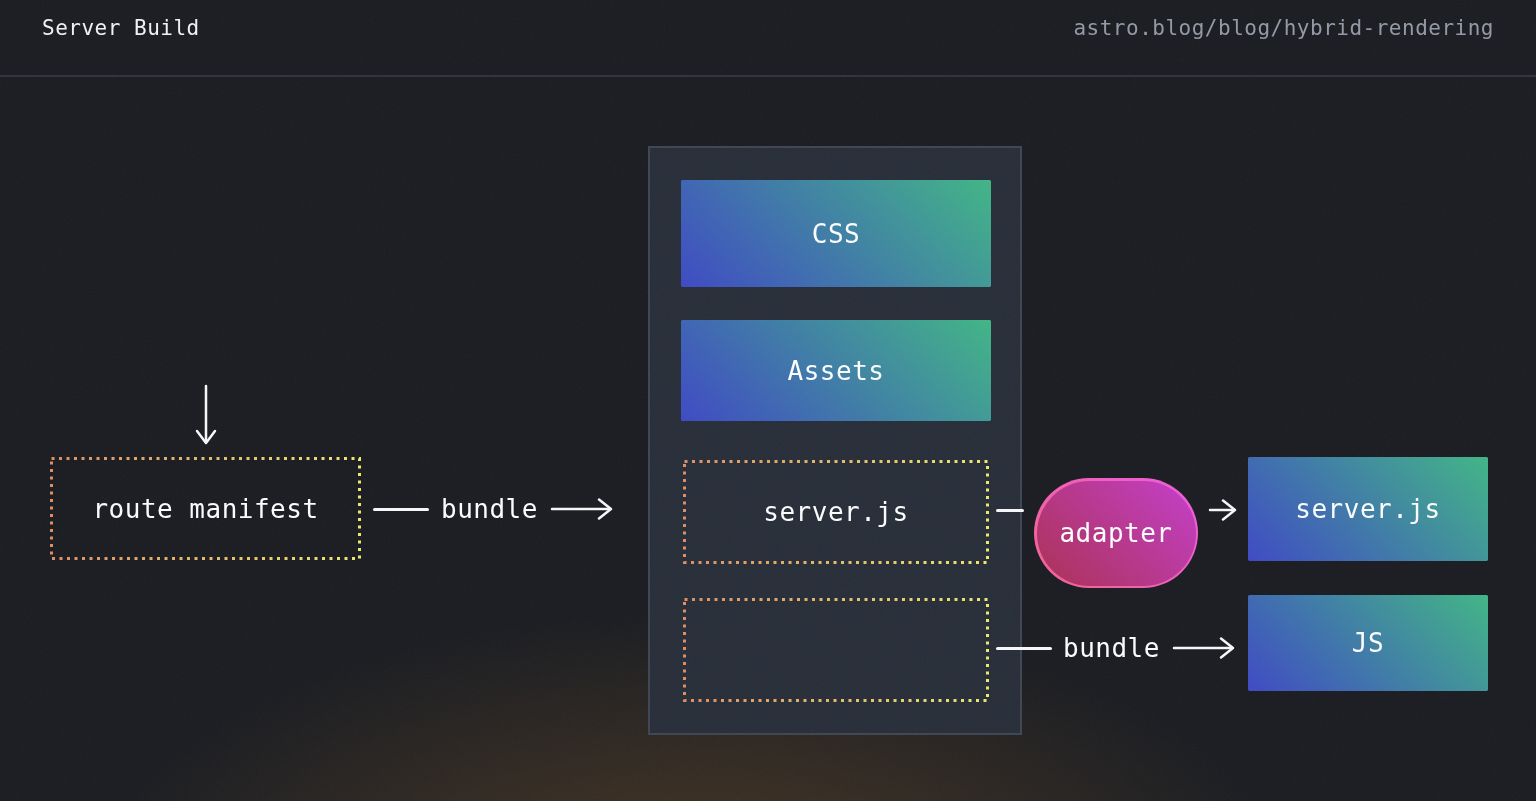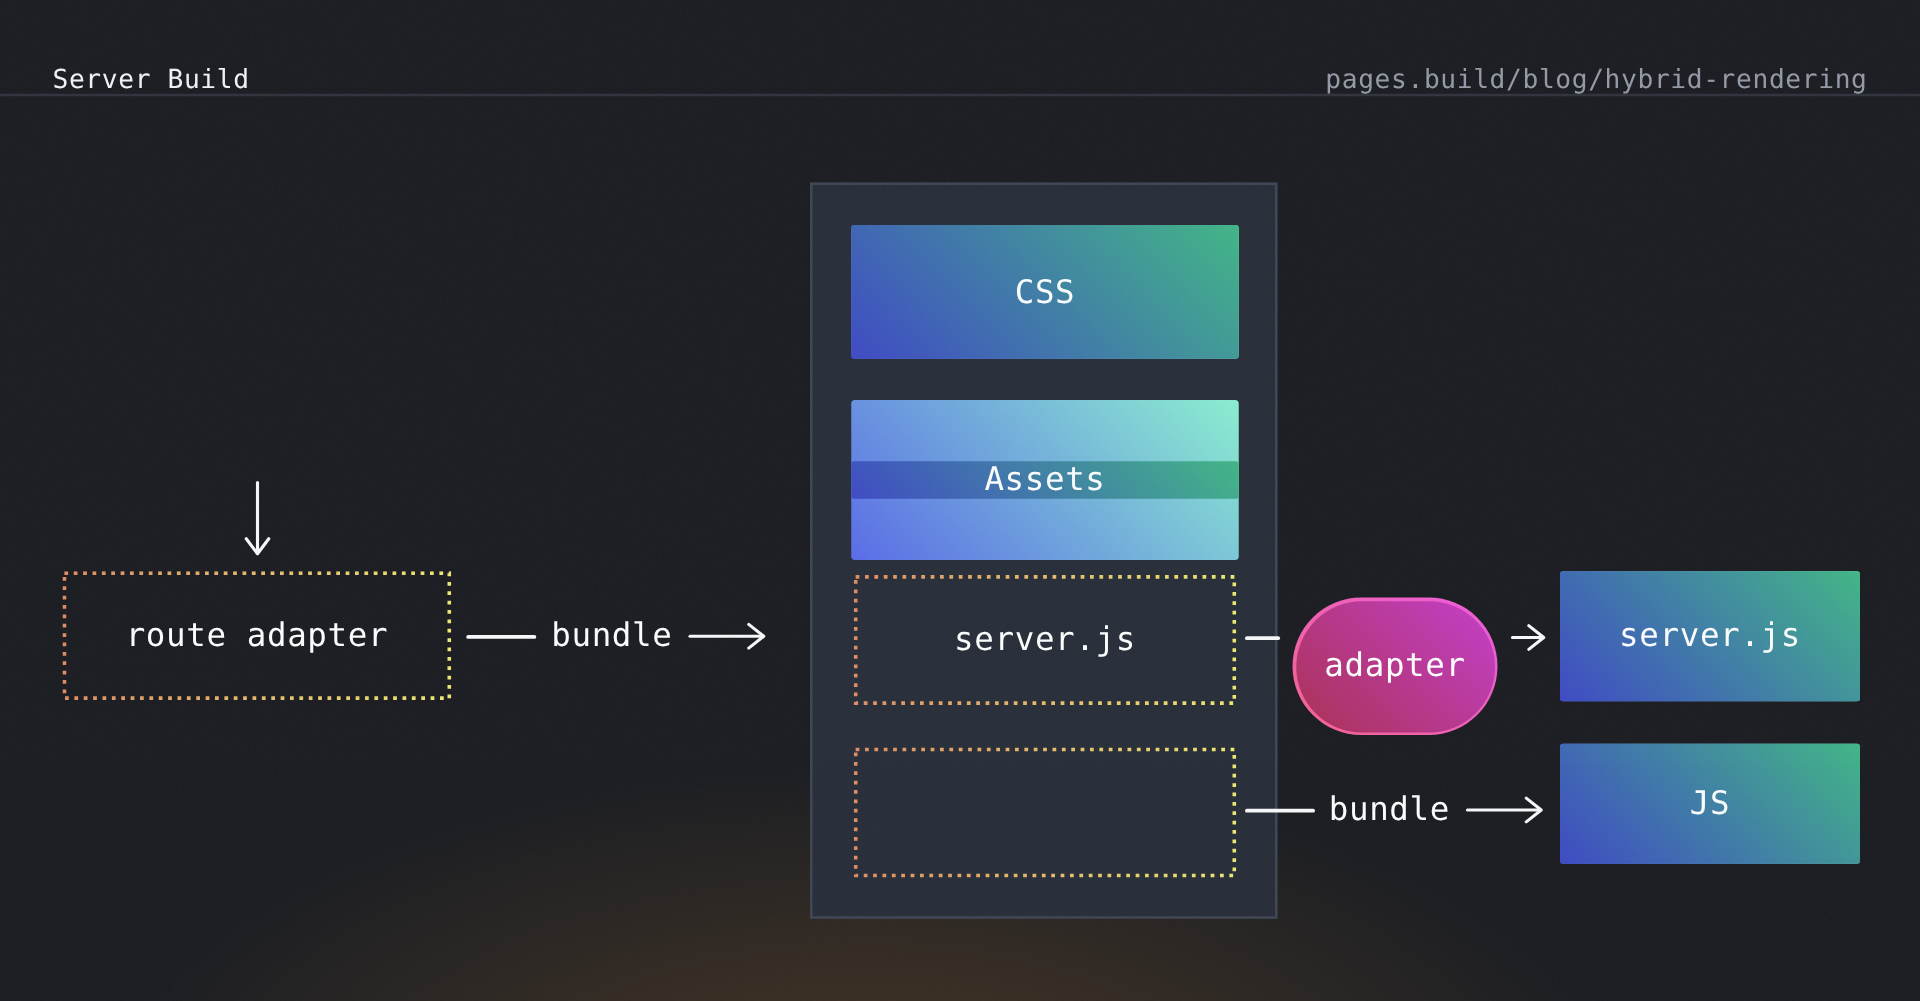"Server Build" .titlebar { align-items: flex-end -> flex-start; padding: 0 42px -> 16px 42px }
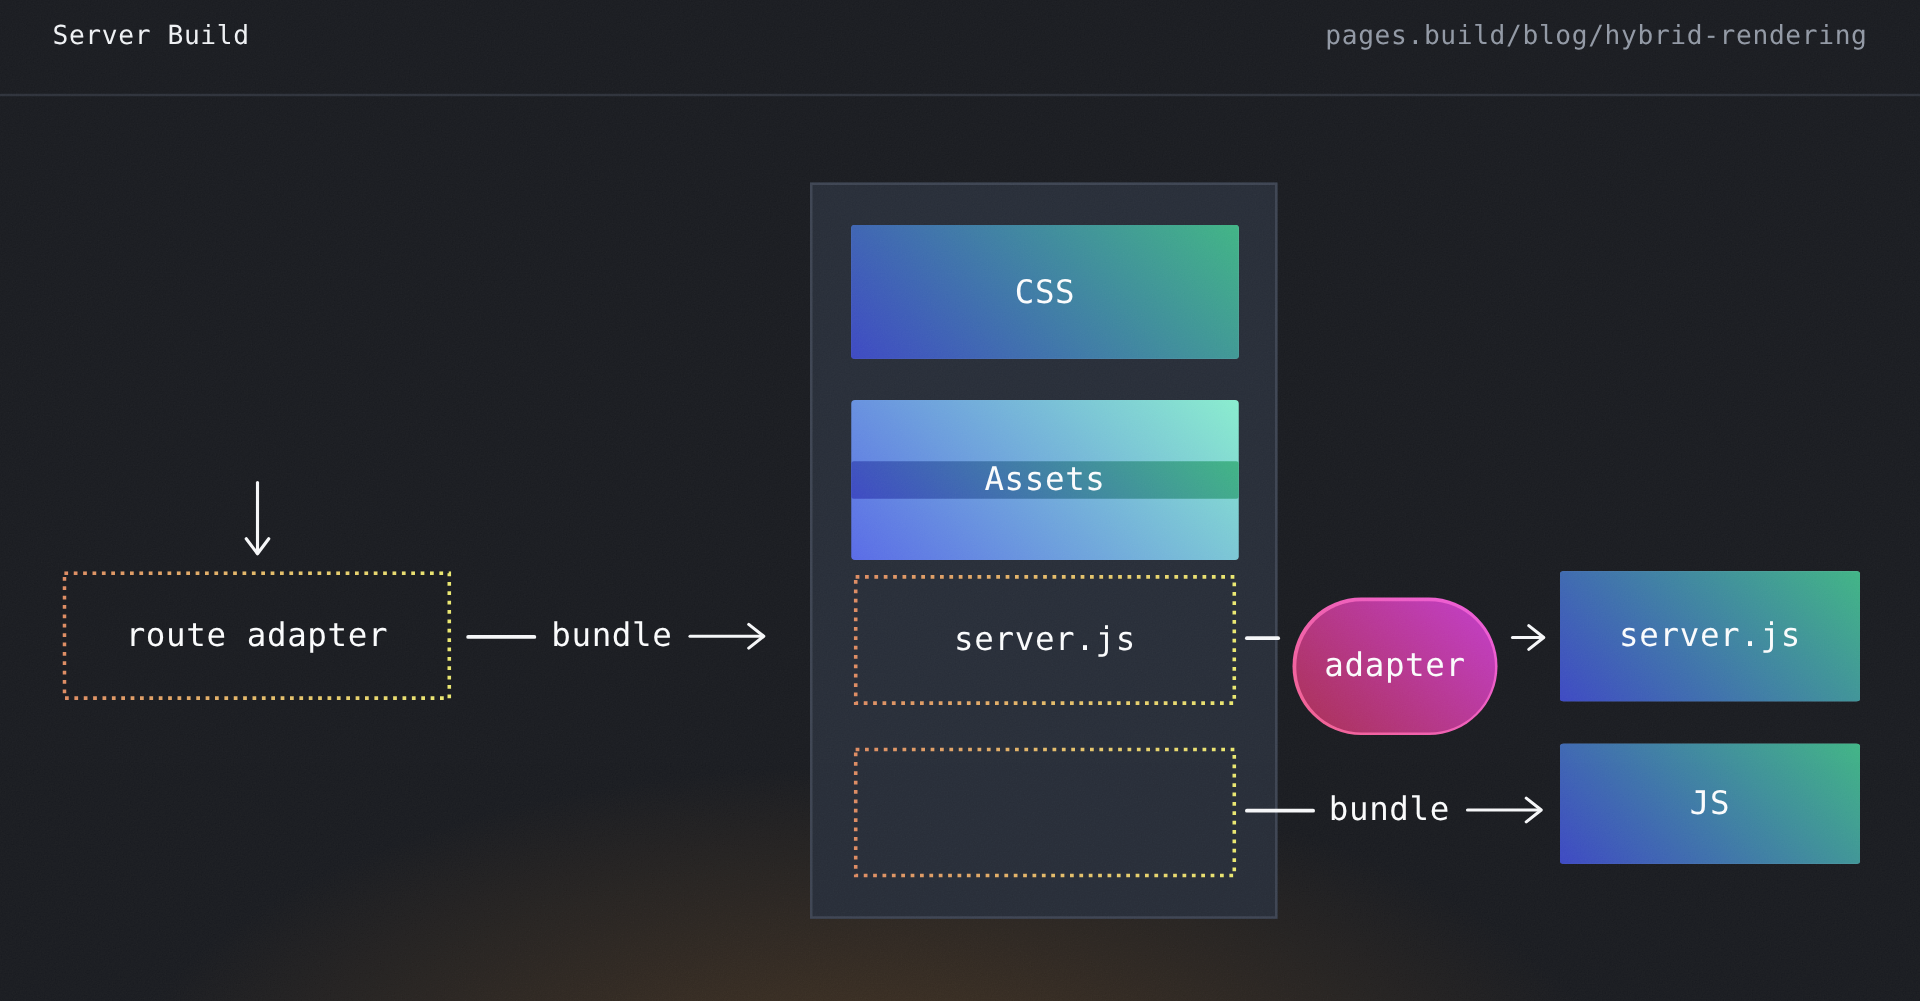"pages.build/blog/hybrid-rendering" div.url { text: pages.build/blog/hybrid-rendering -> astro.blog/blog/hybrid-rendering }
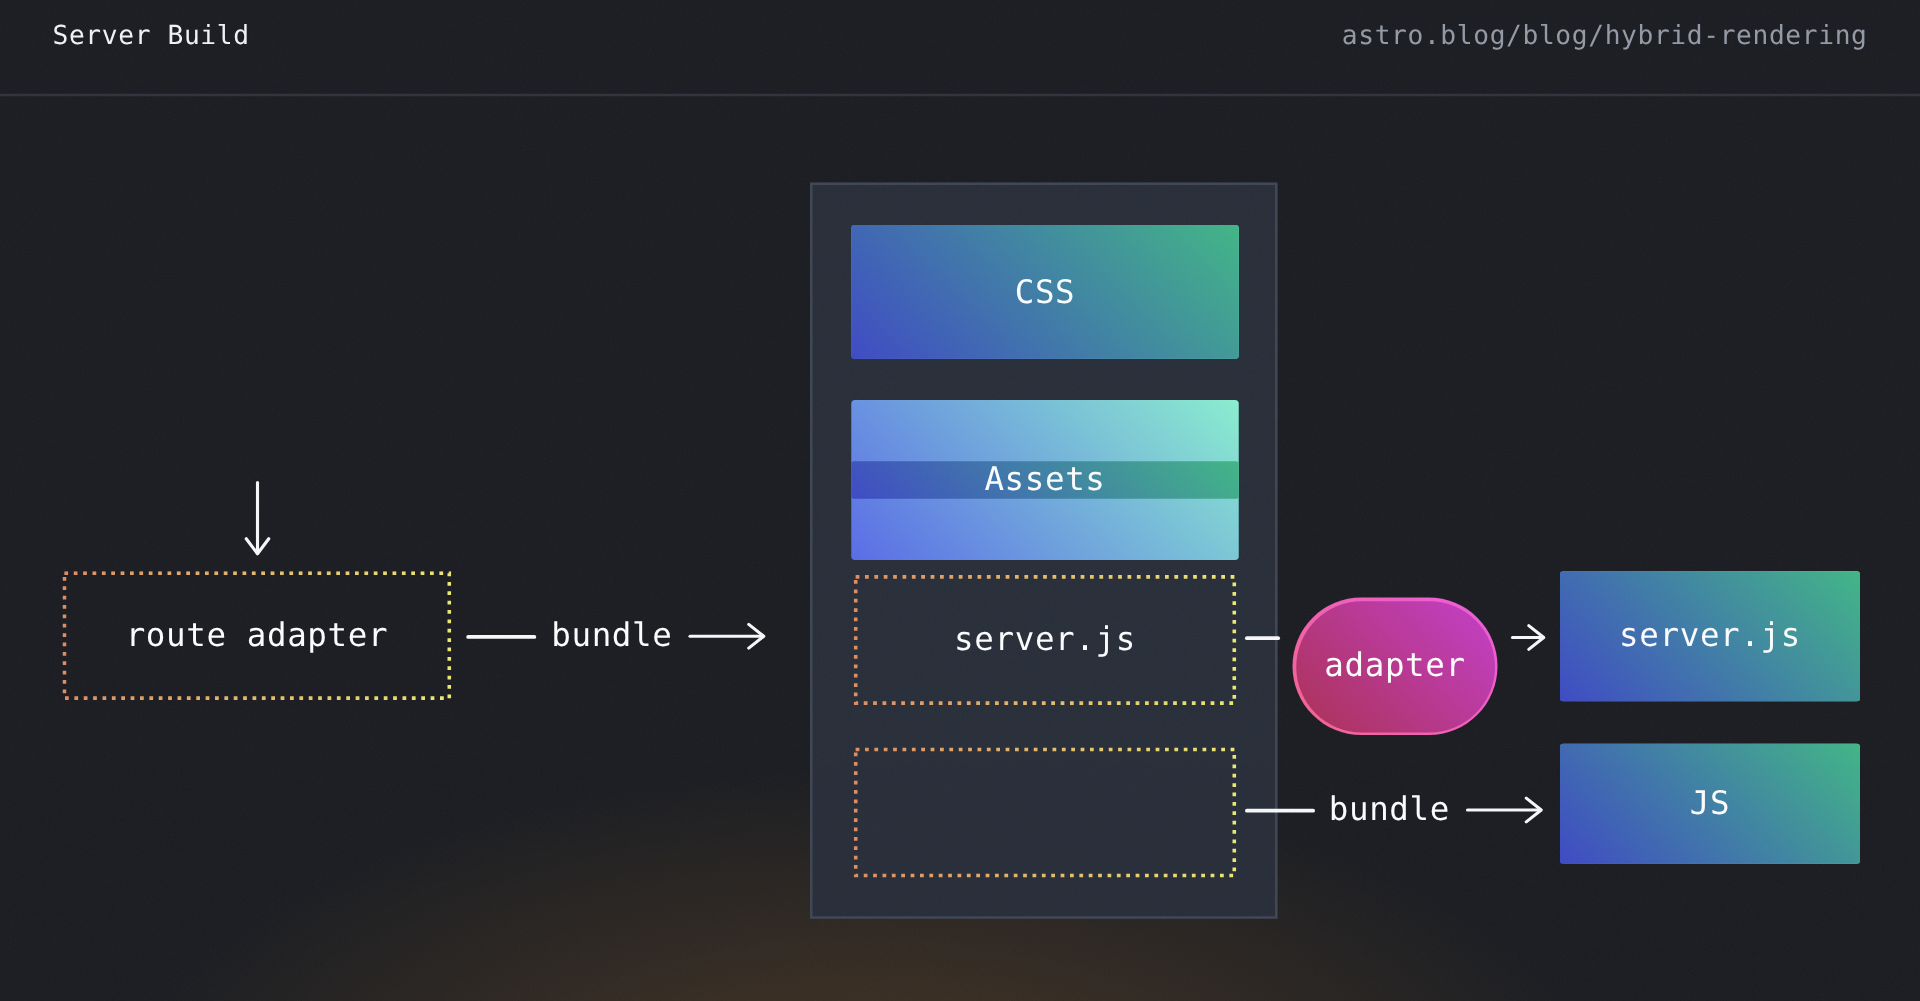"Assets" div.gwrap { align-items: center -> none; height: 128px -> 101px }
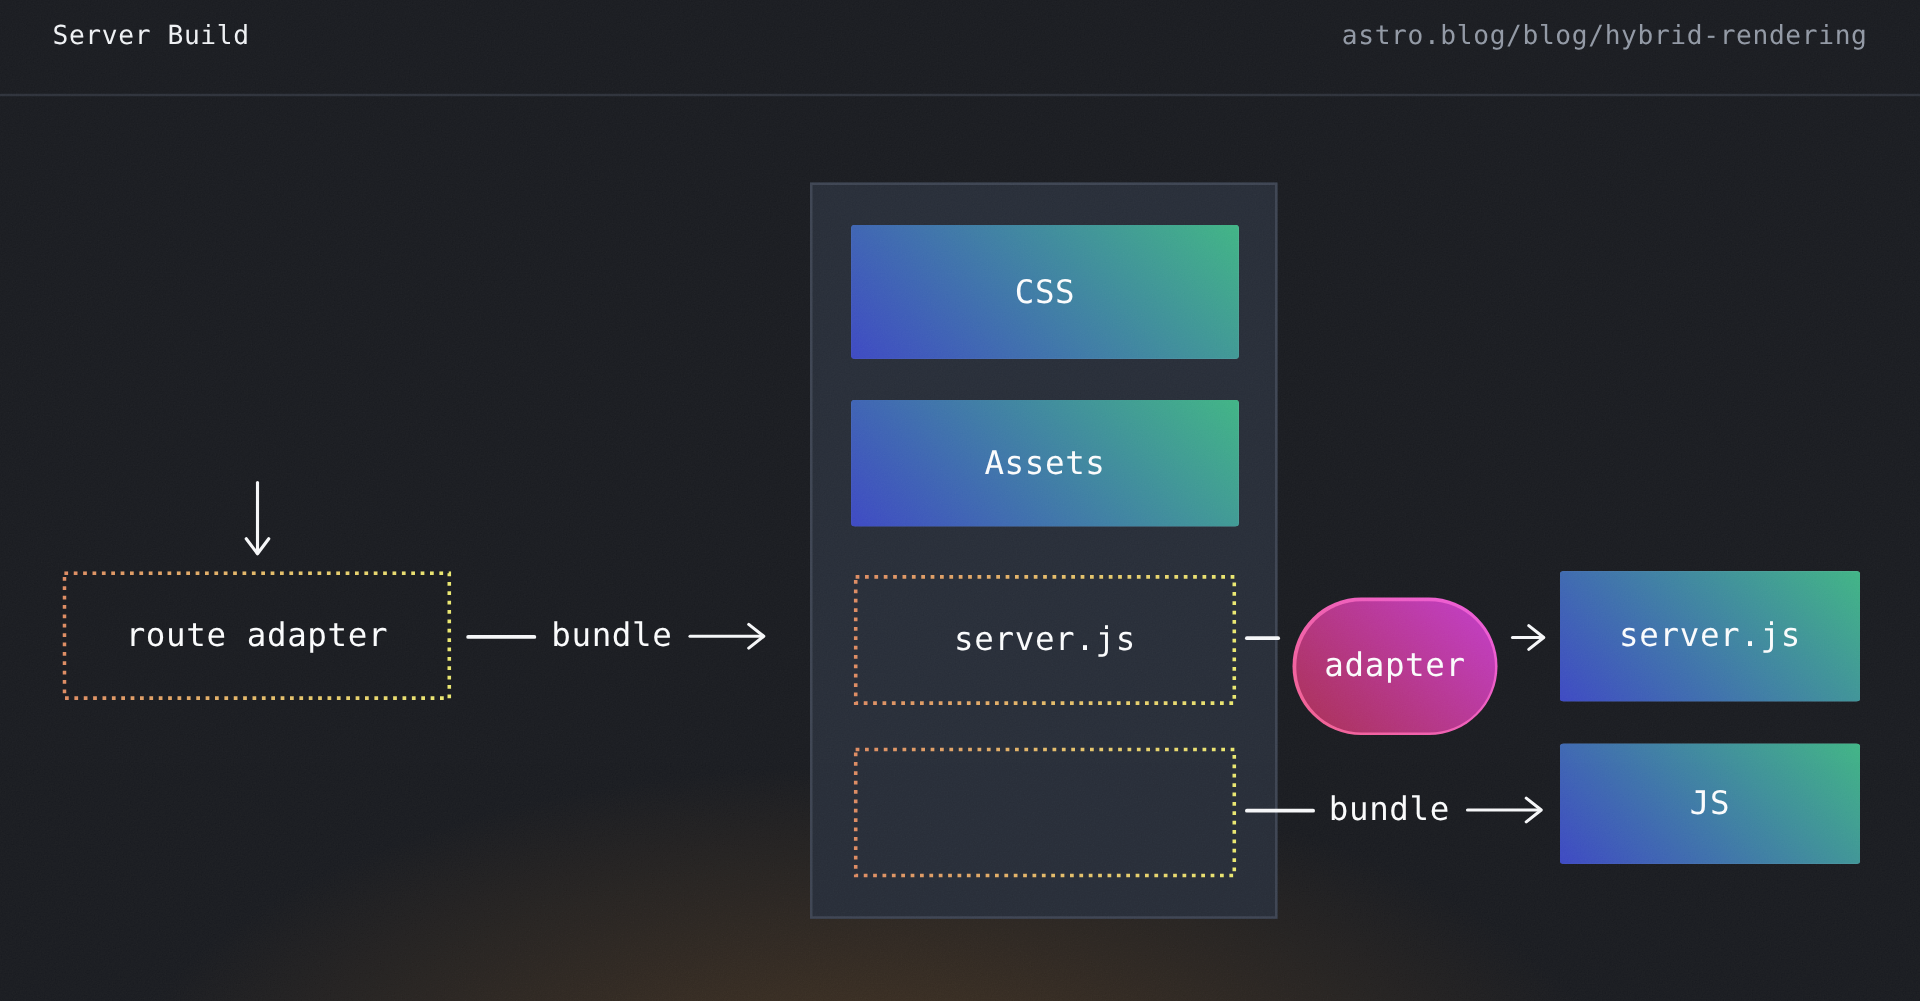"route adapter" span.node-label { text: adapter -> manifest }
